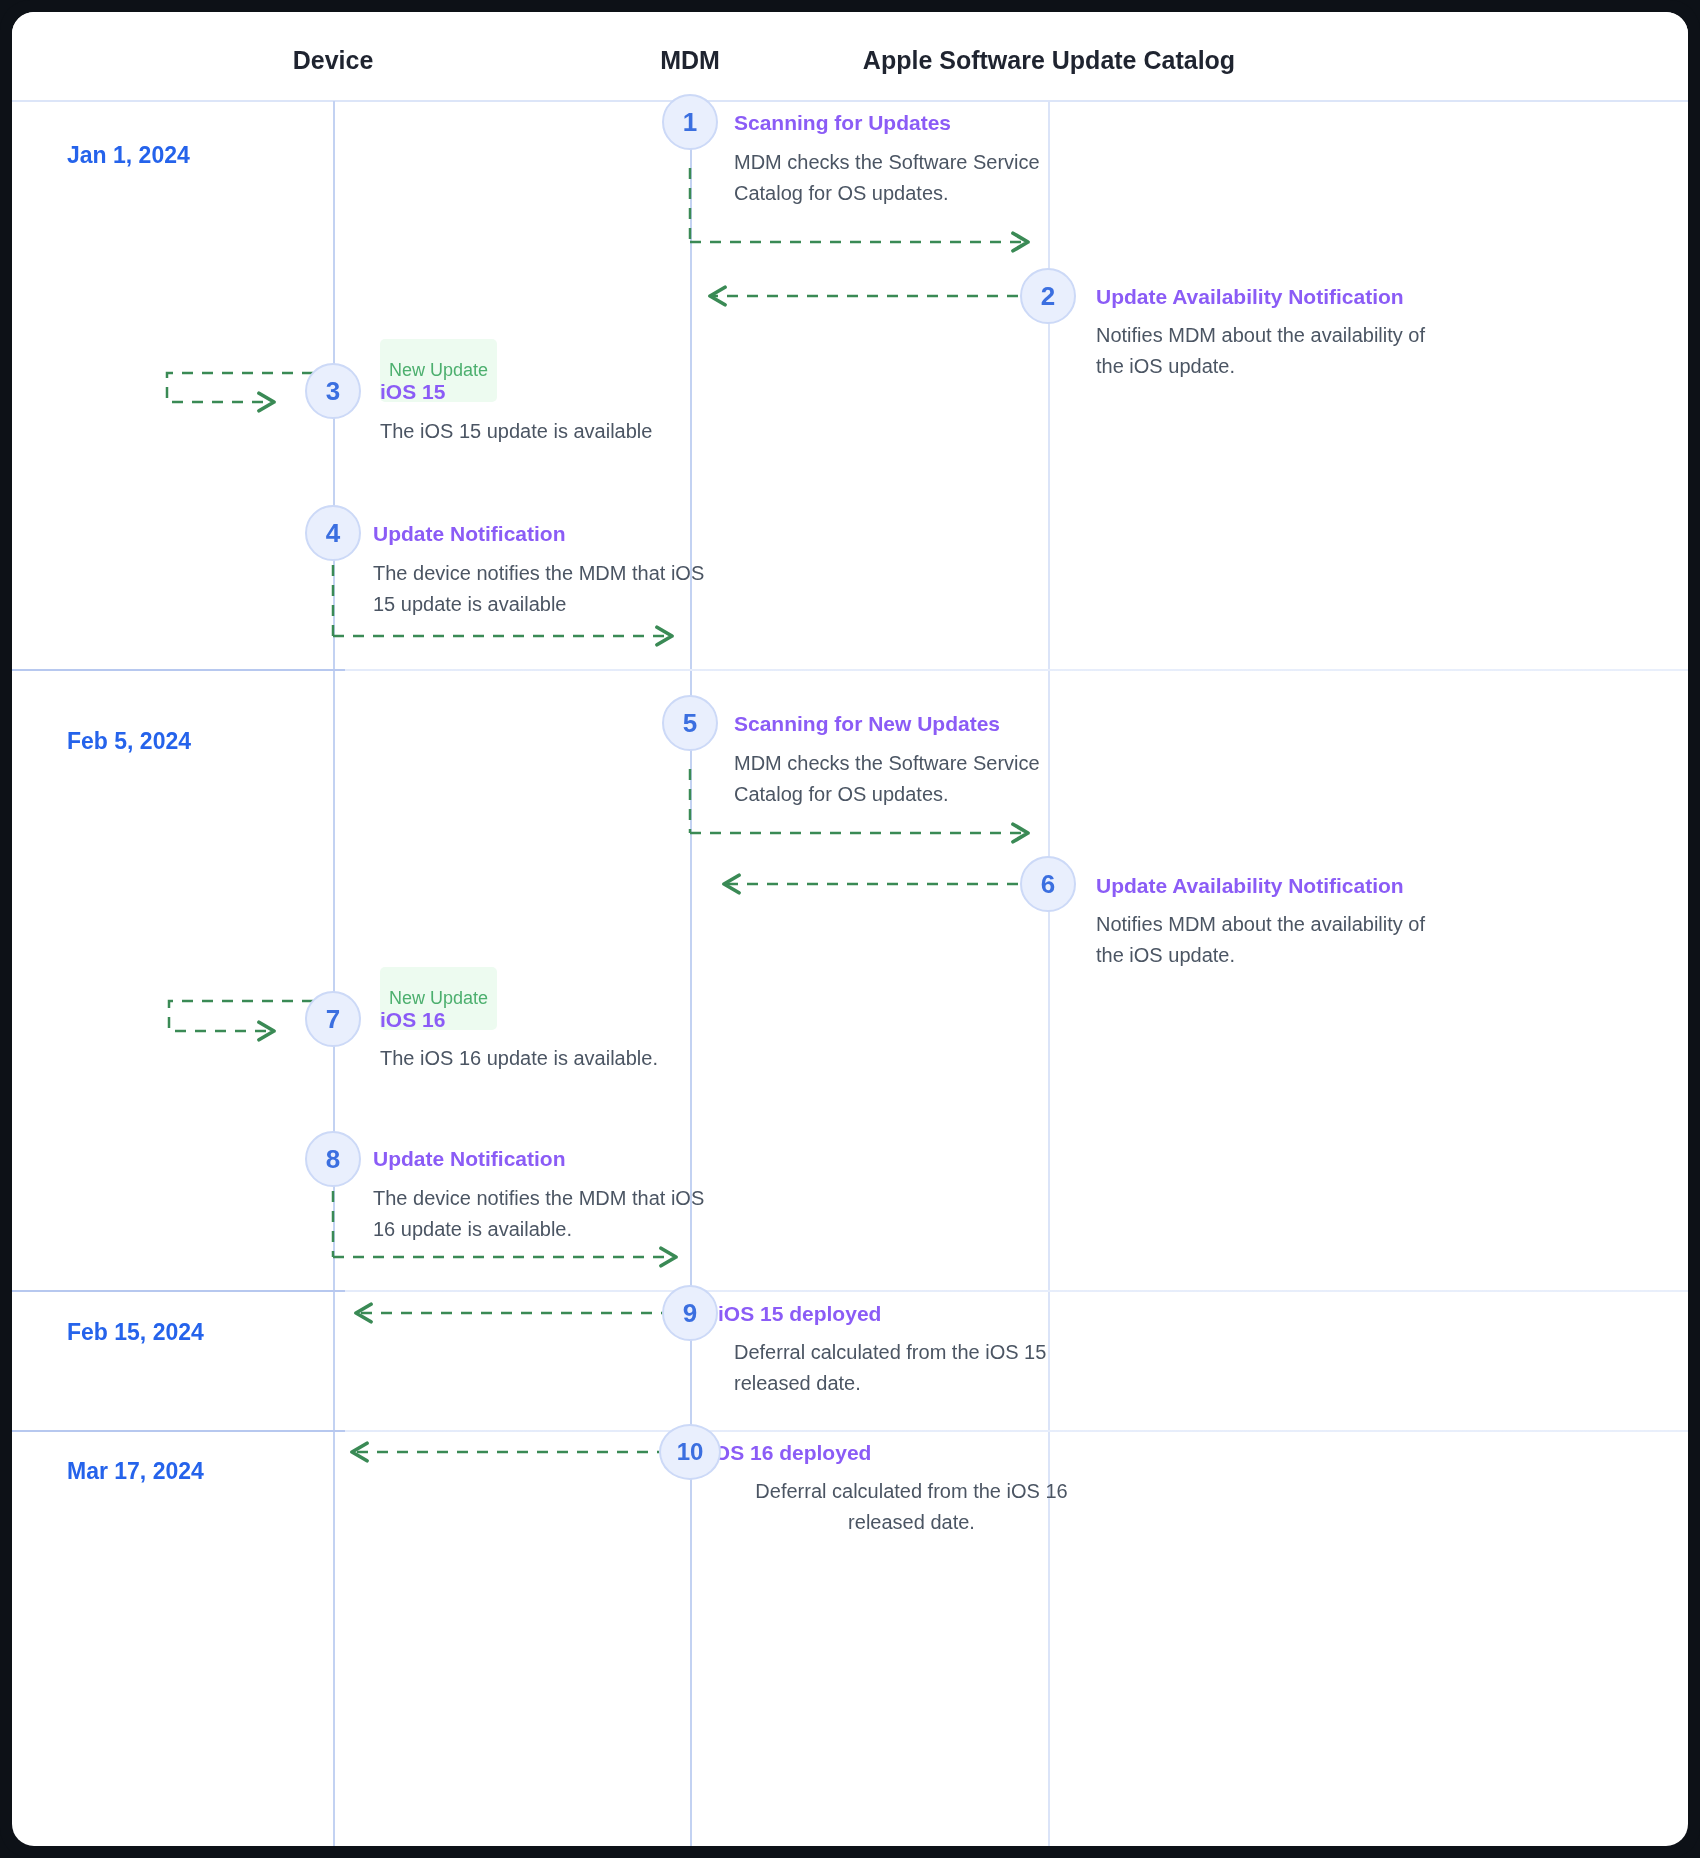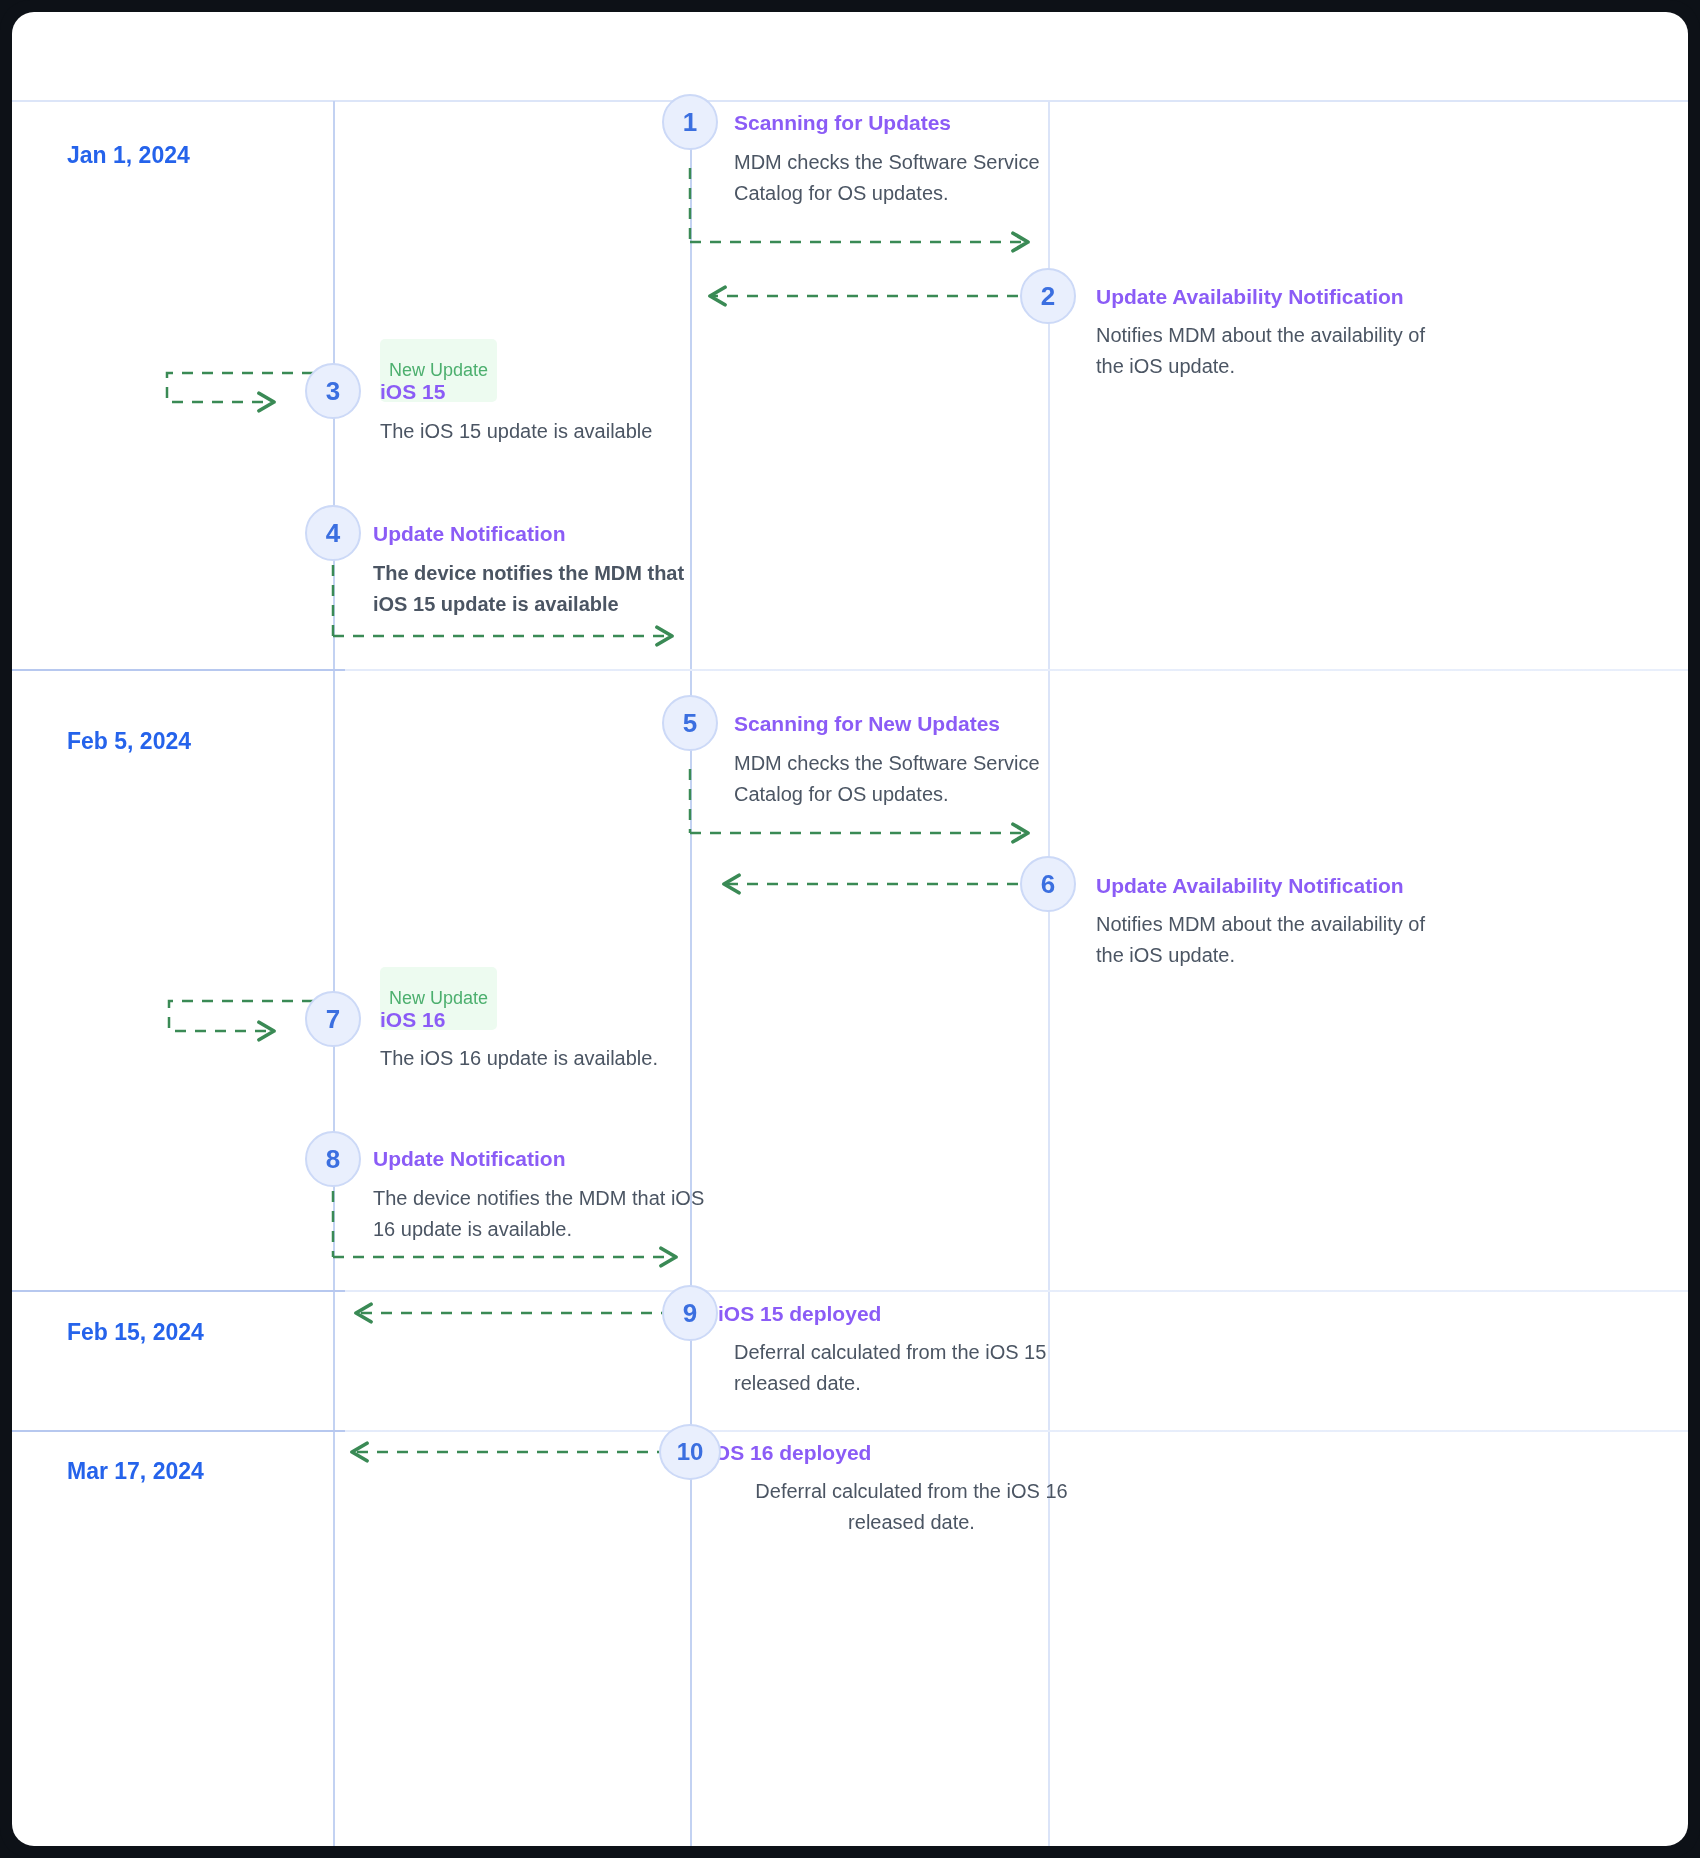"Device" div.header { html: none -> <div> <div>Device</div> <div>MDM</div> <div>Apple Software Update Catalog</div> </div> }
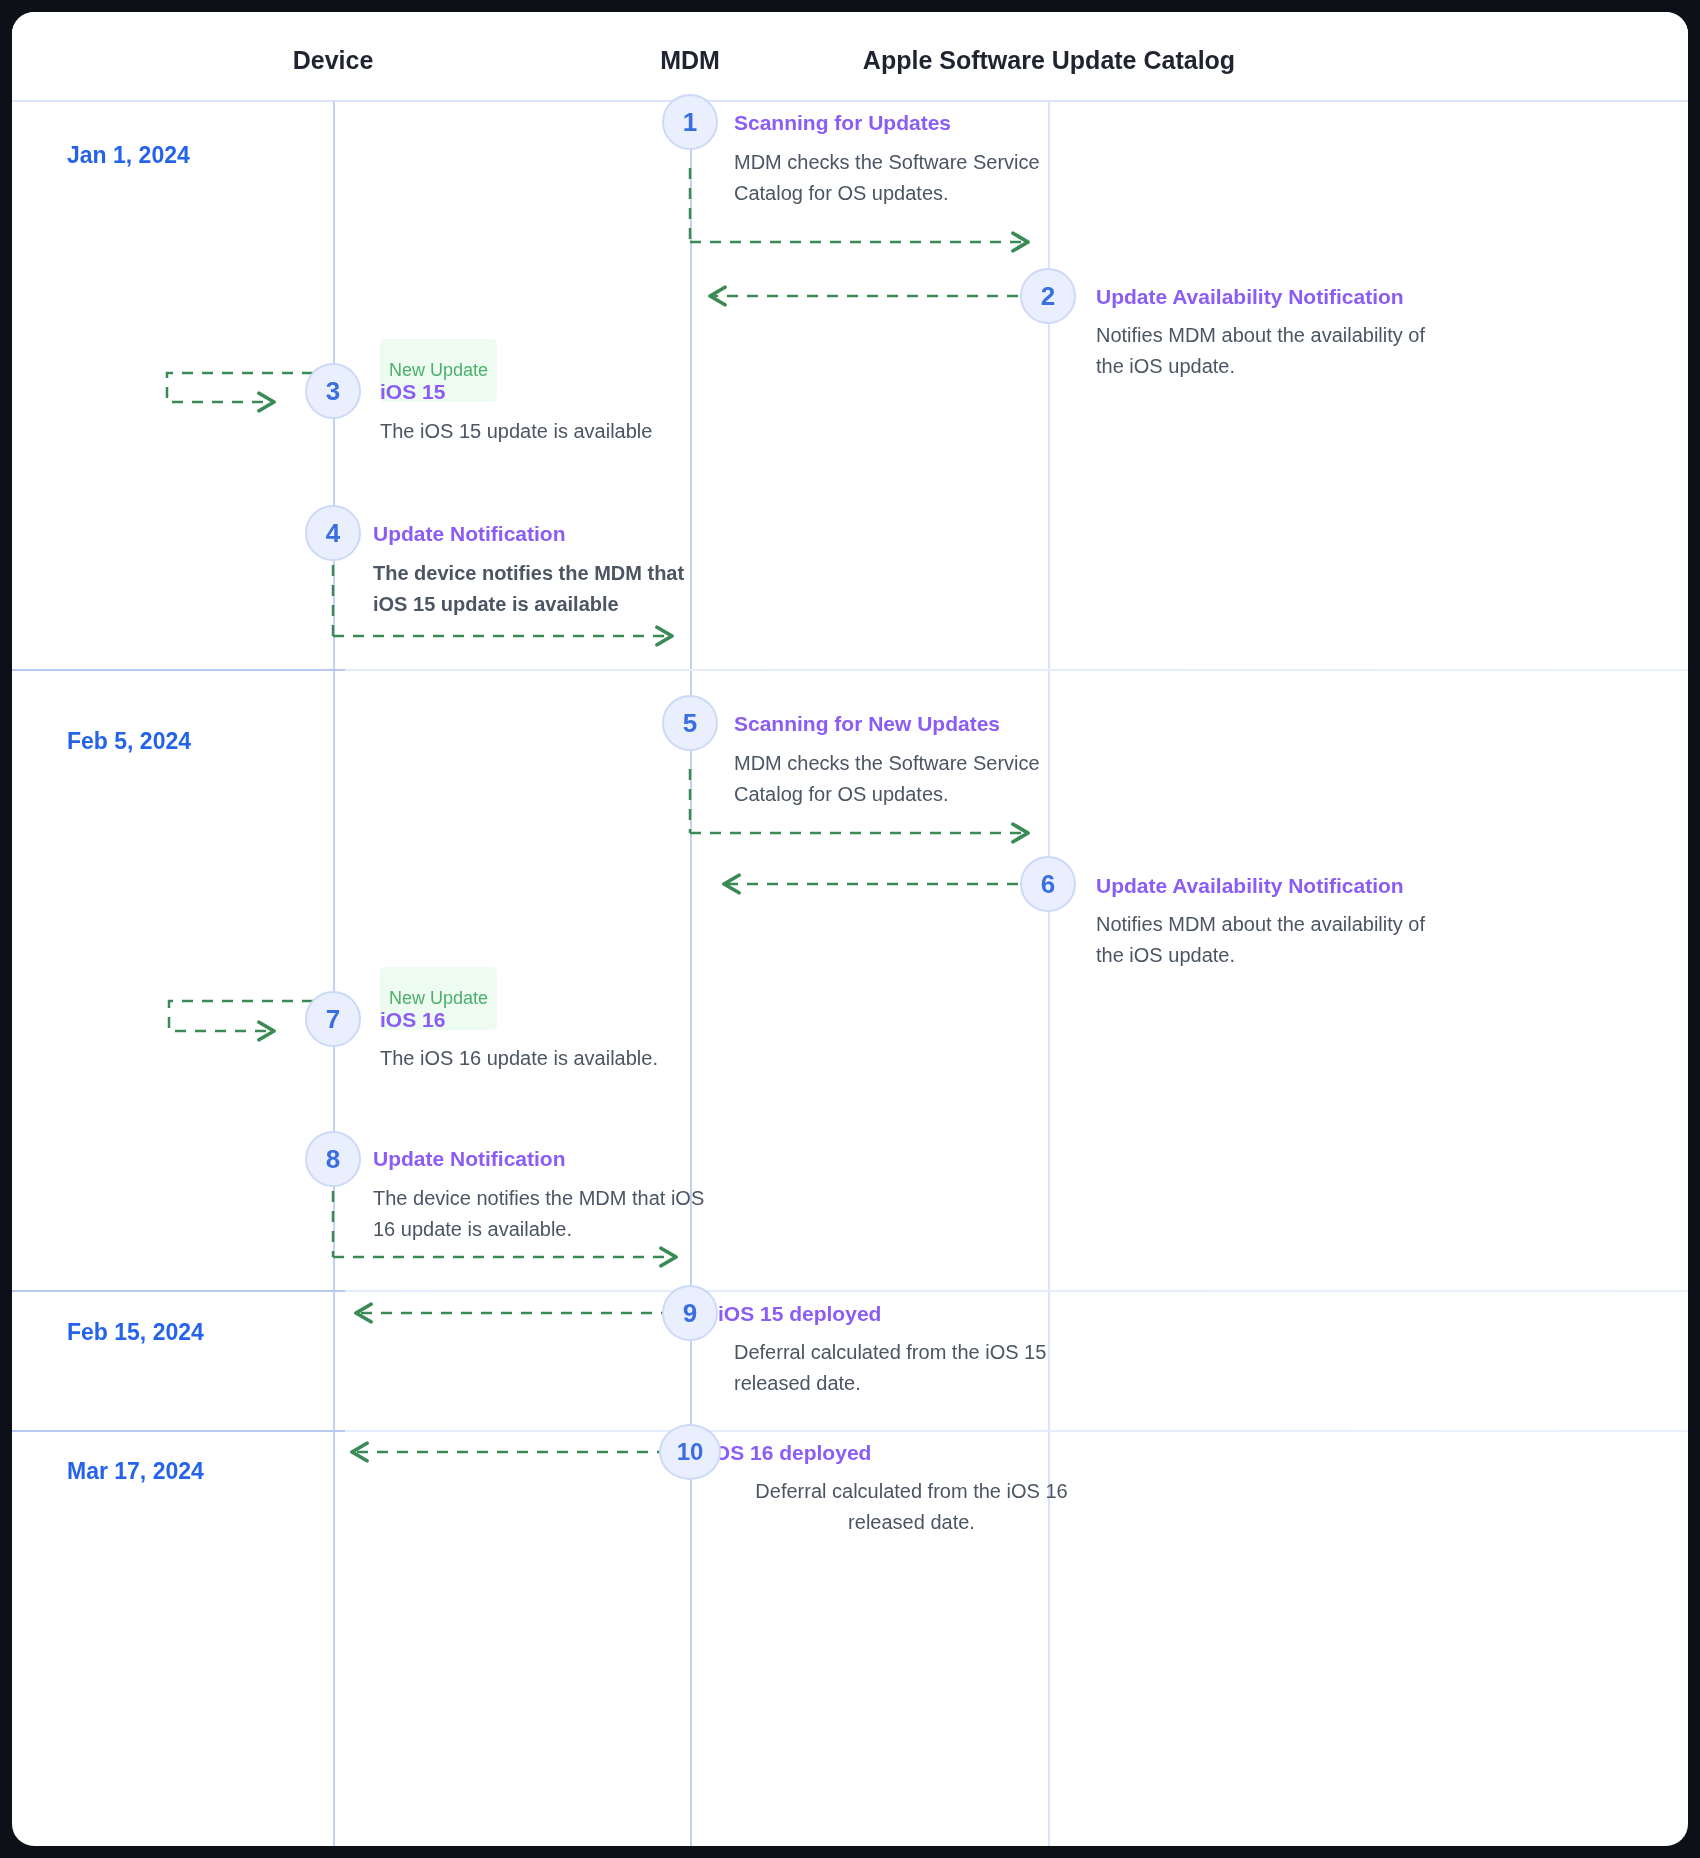"The device notifies the MDM that iOS 15" div.step-desc { font-weight: bold -> none }
